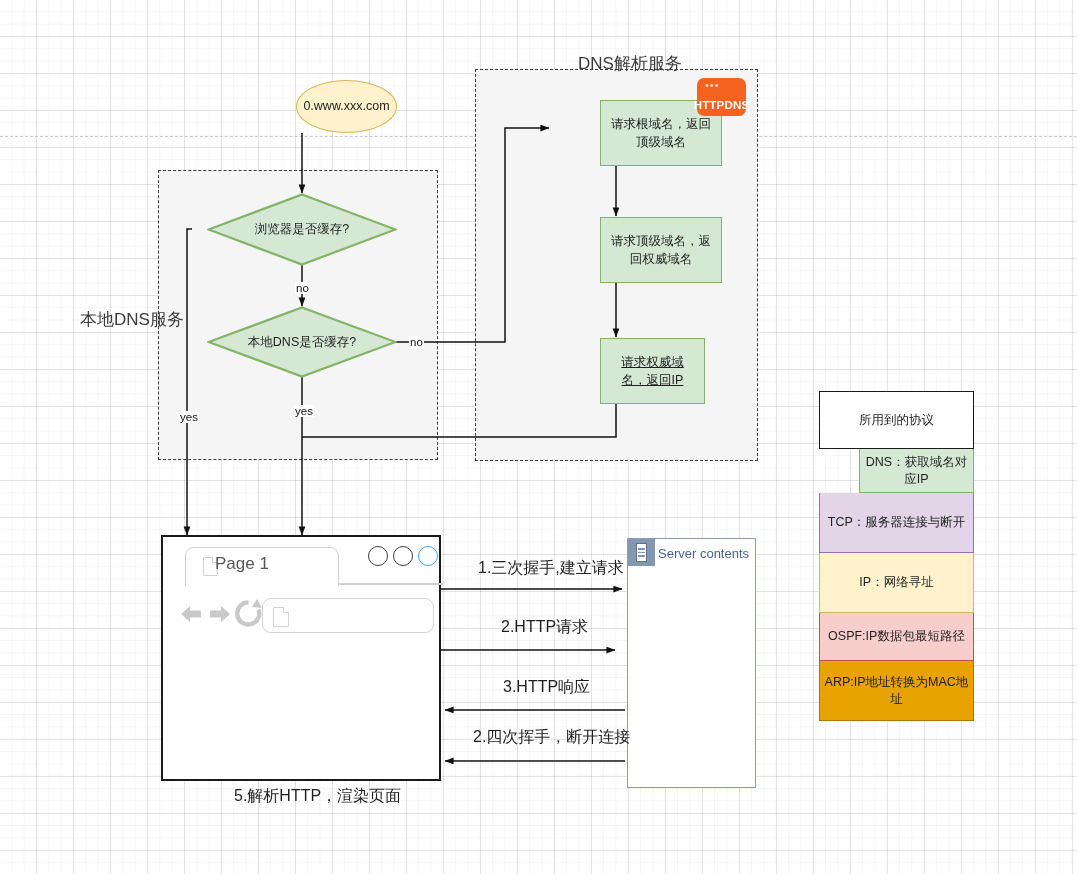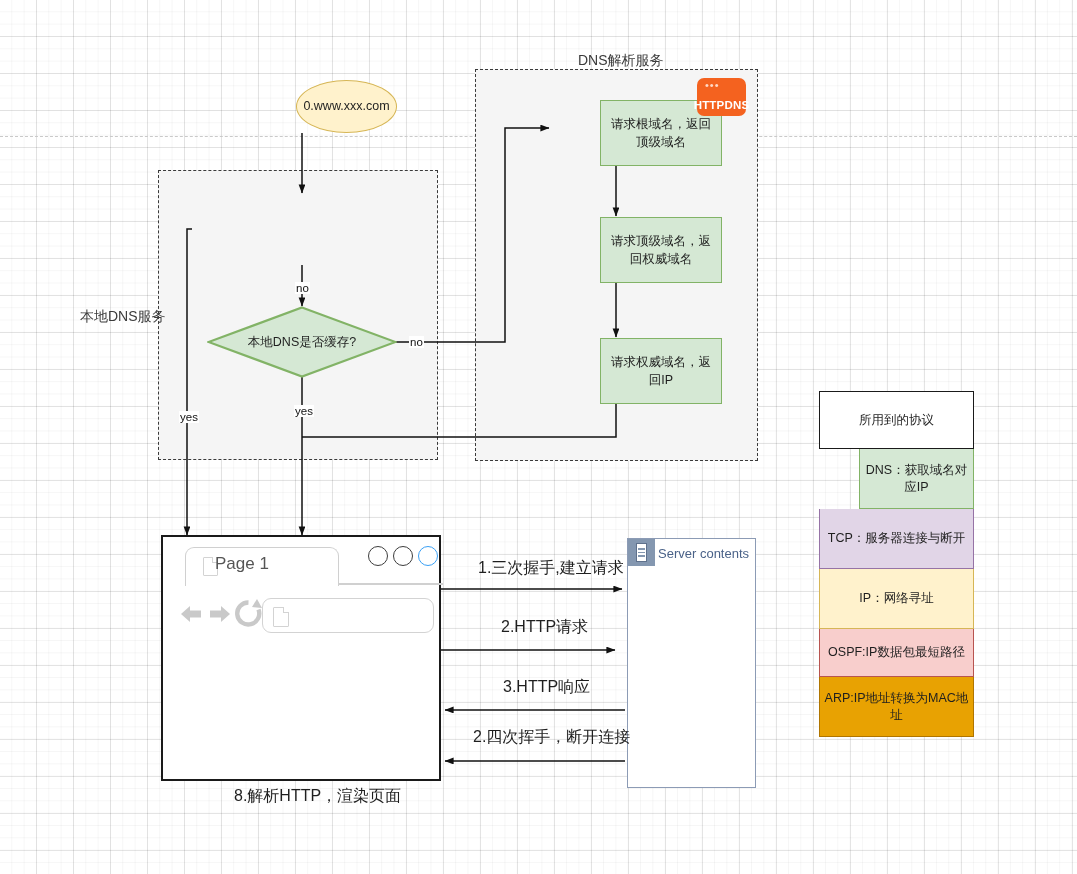"DNS解析服务" .boxlabel { font-size: 14px -> 17px }
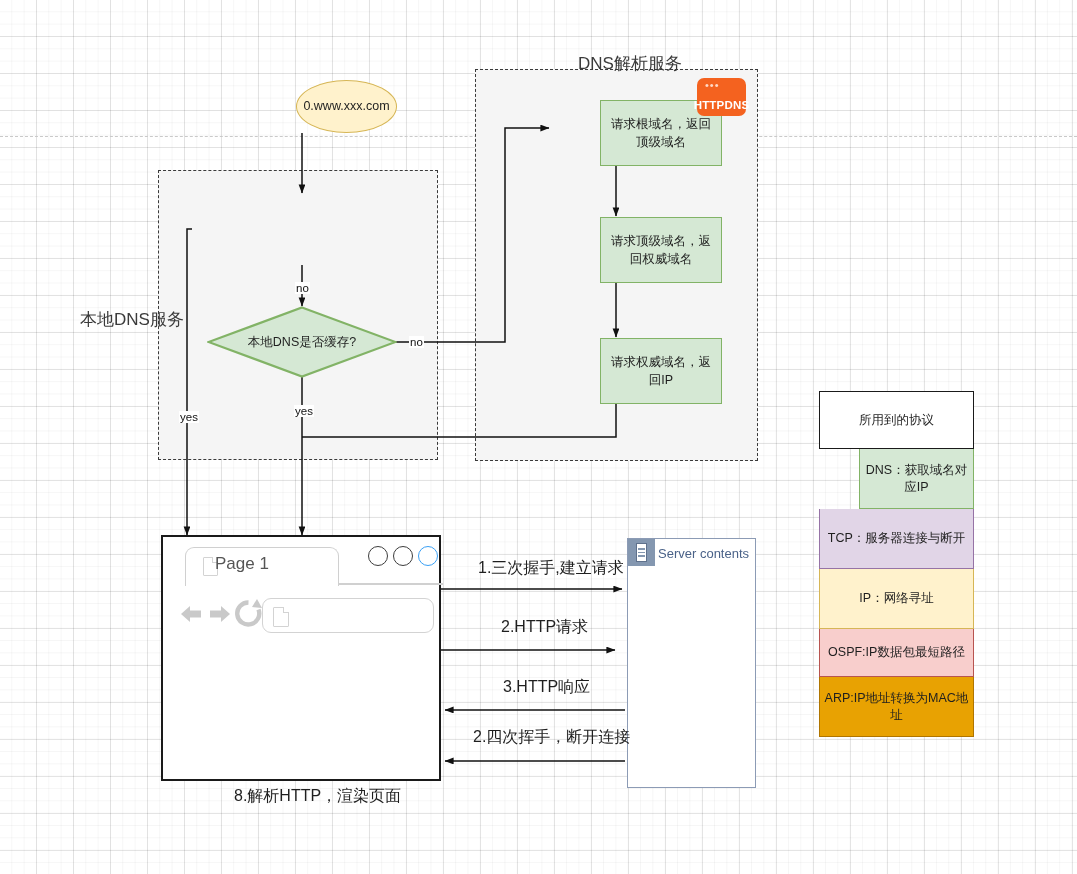"浏览器是否缓存?" div.diamond-wrap { html: none -> <div> <svg> <polygon></polygon> </svg> <div>浏览器是否缓存?</div> </div> }
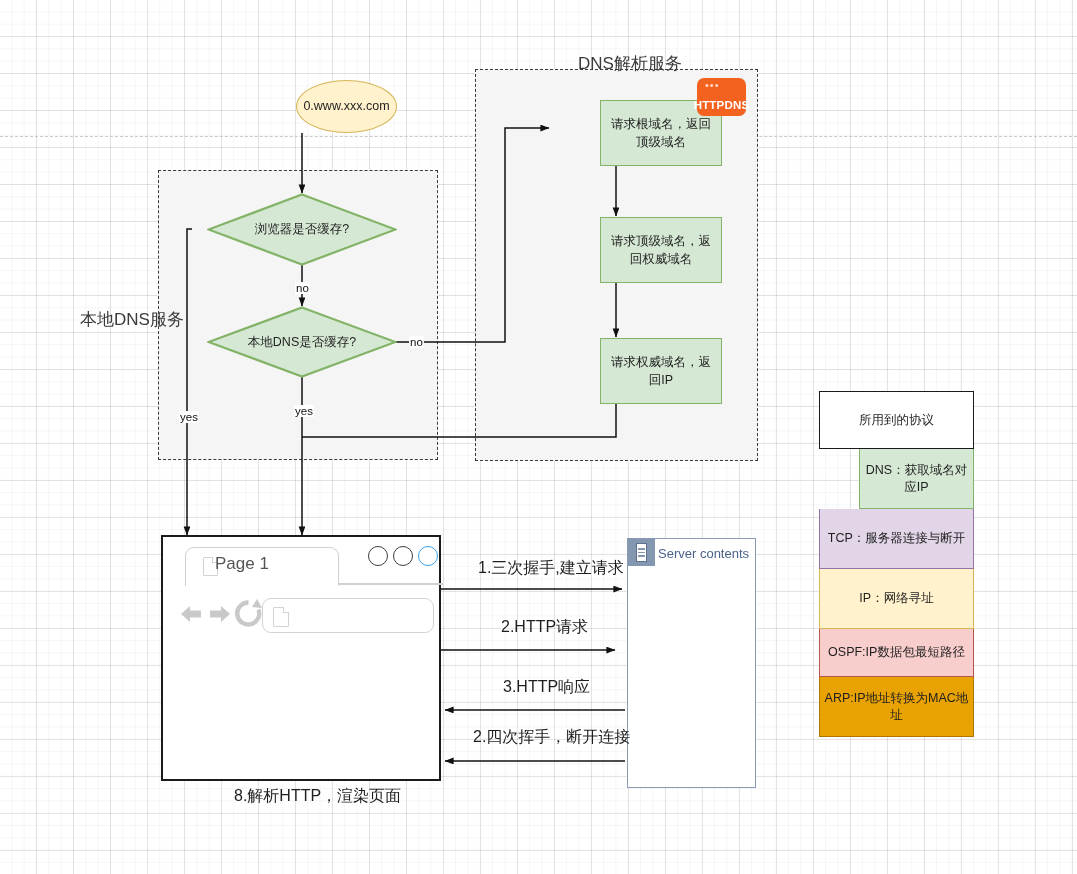"请求权威域名，返回IP" div.node { text-decoration: none -> underline; width: 122px -> 105px }
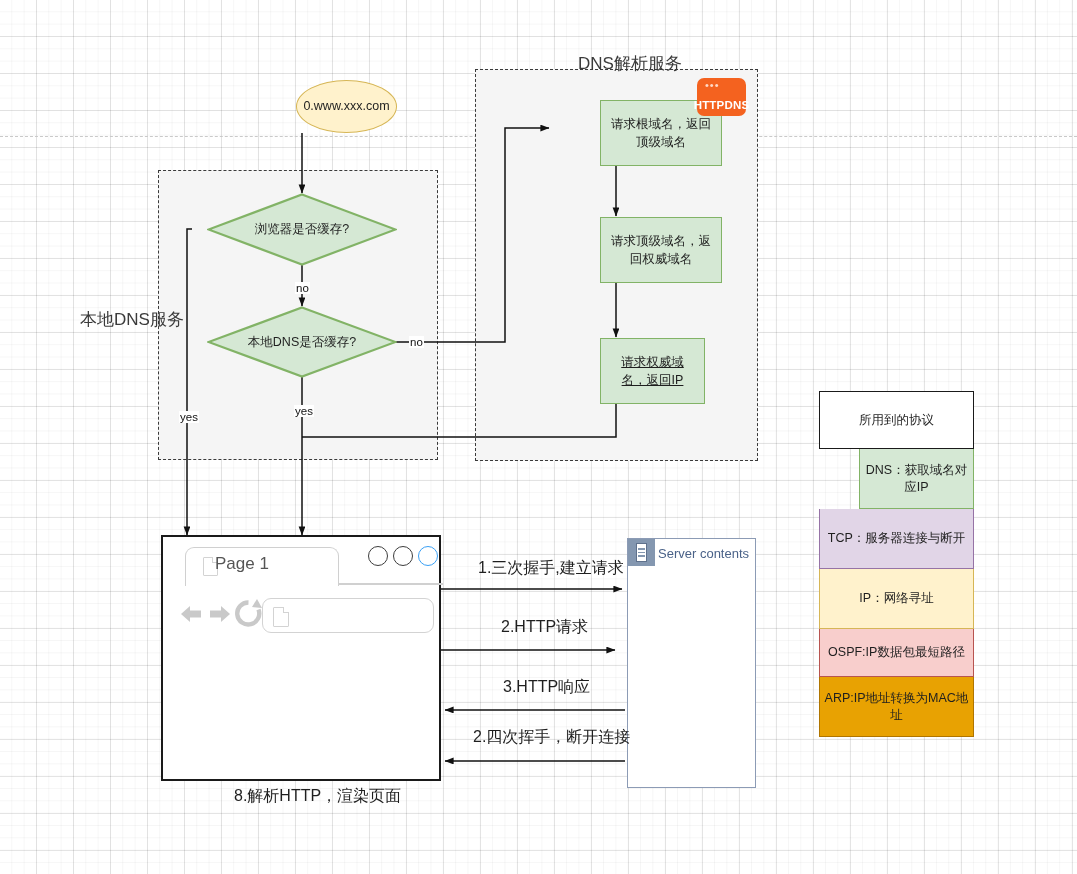"DNS：获取域名对应IP" div.legend-row { height: 60px -> 44px }
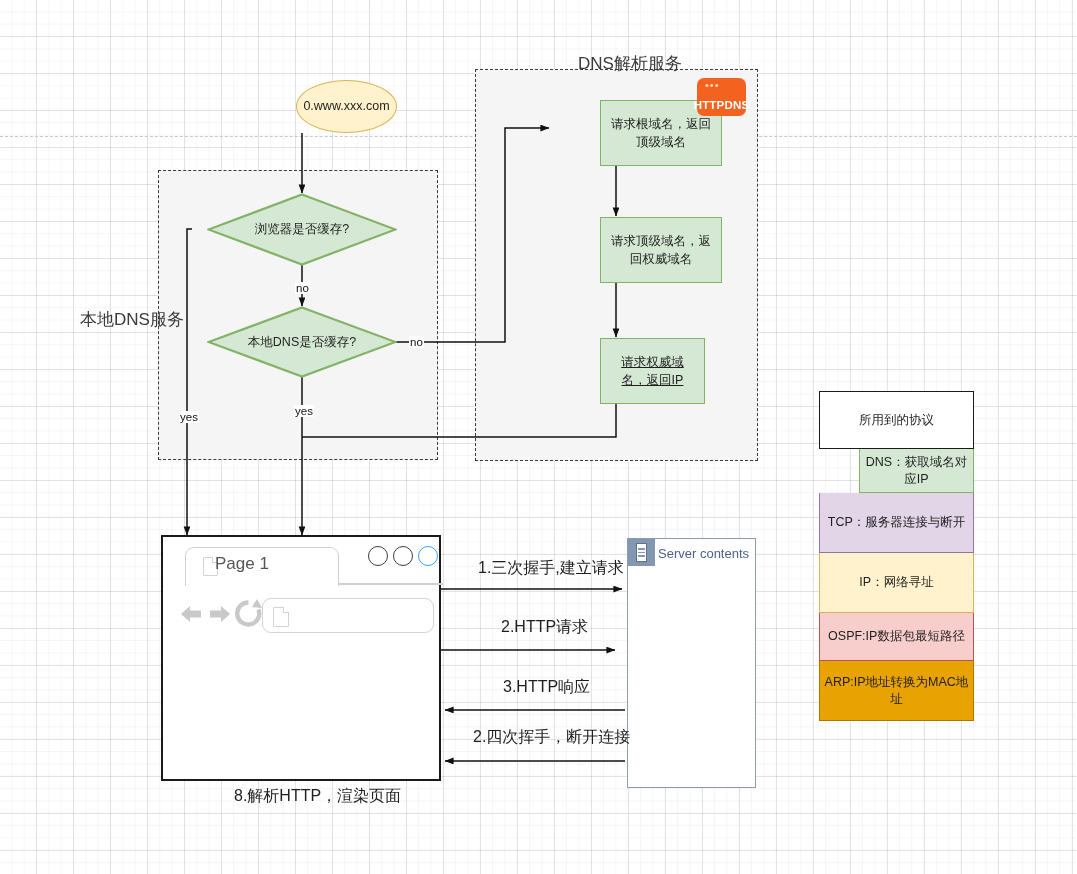"8.解析HTTP，渲染页面" div.steplabel { text: 8 -> 5 }
